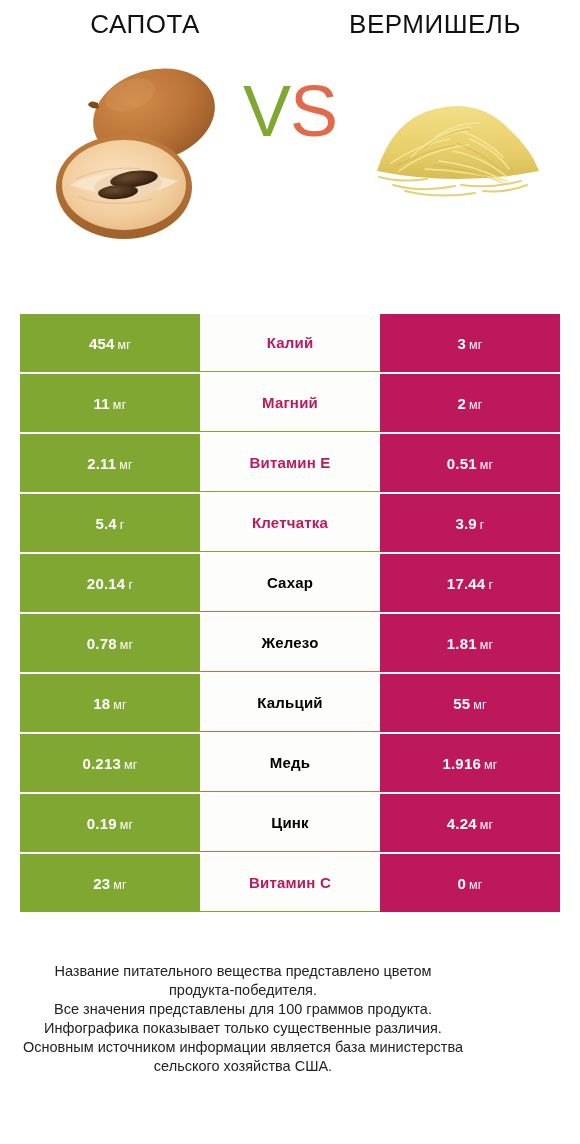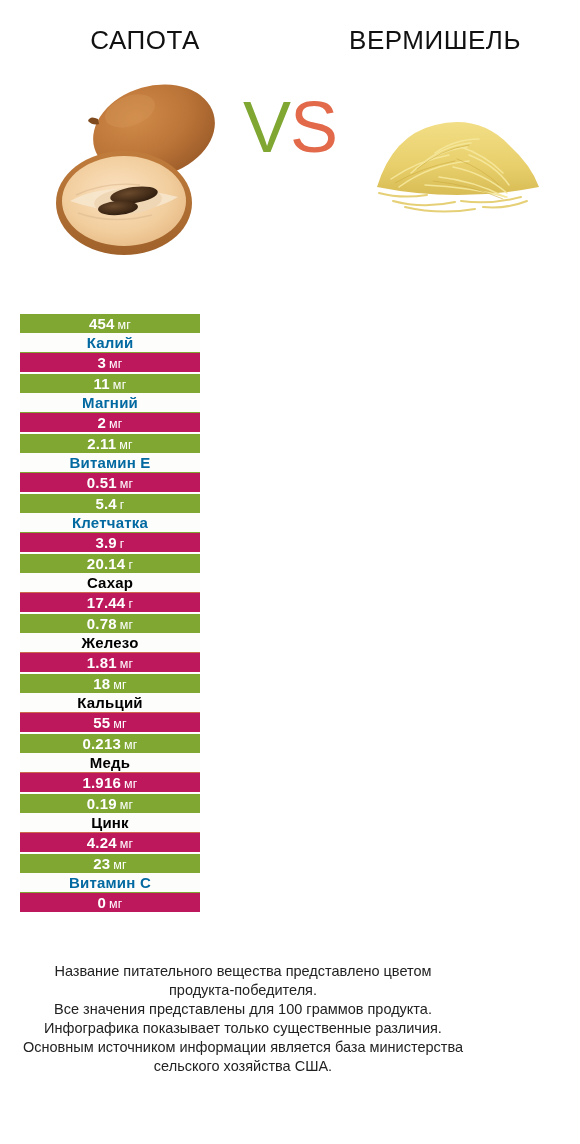"САПОТА" .header { padding-top: 26px -> 10px }
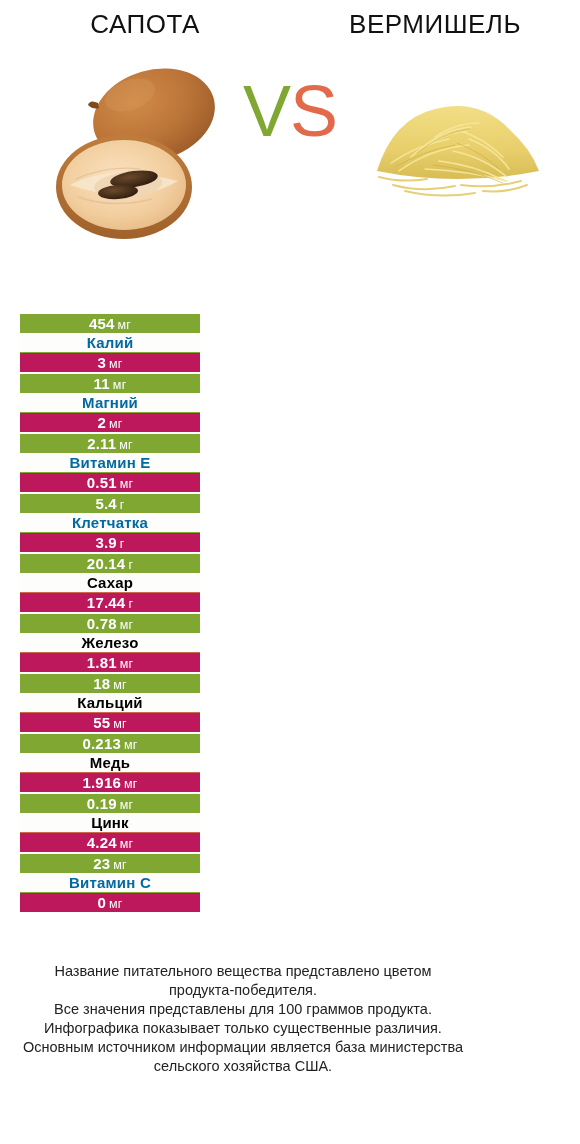"454 мг" .row { flex-direction: column -> none }
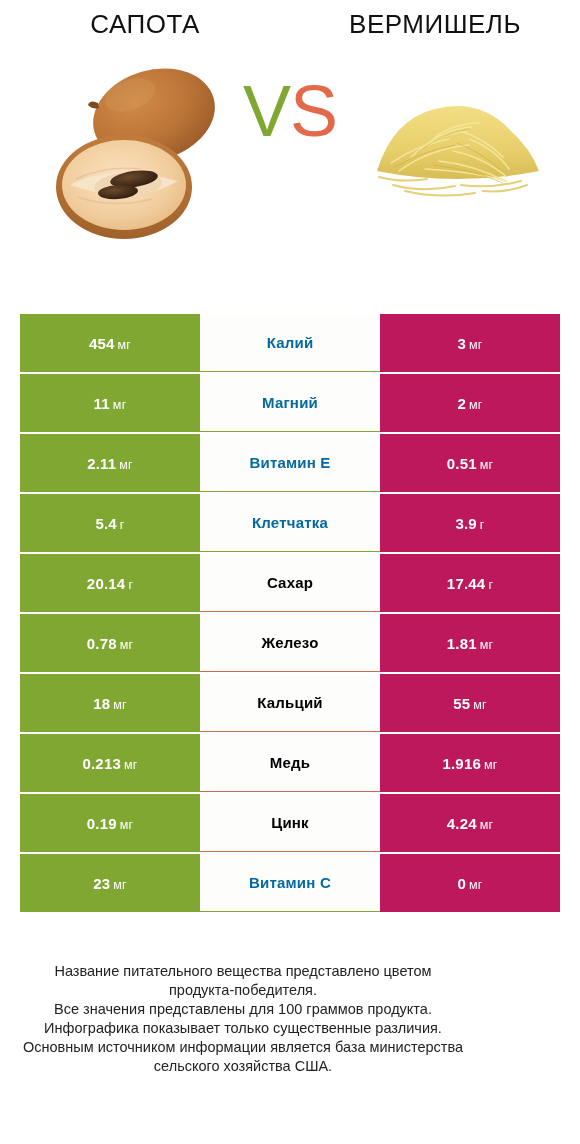"Калий" .nutrient.green { color: #0369a1 -> #be185d }
